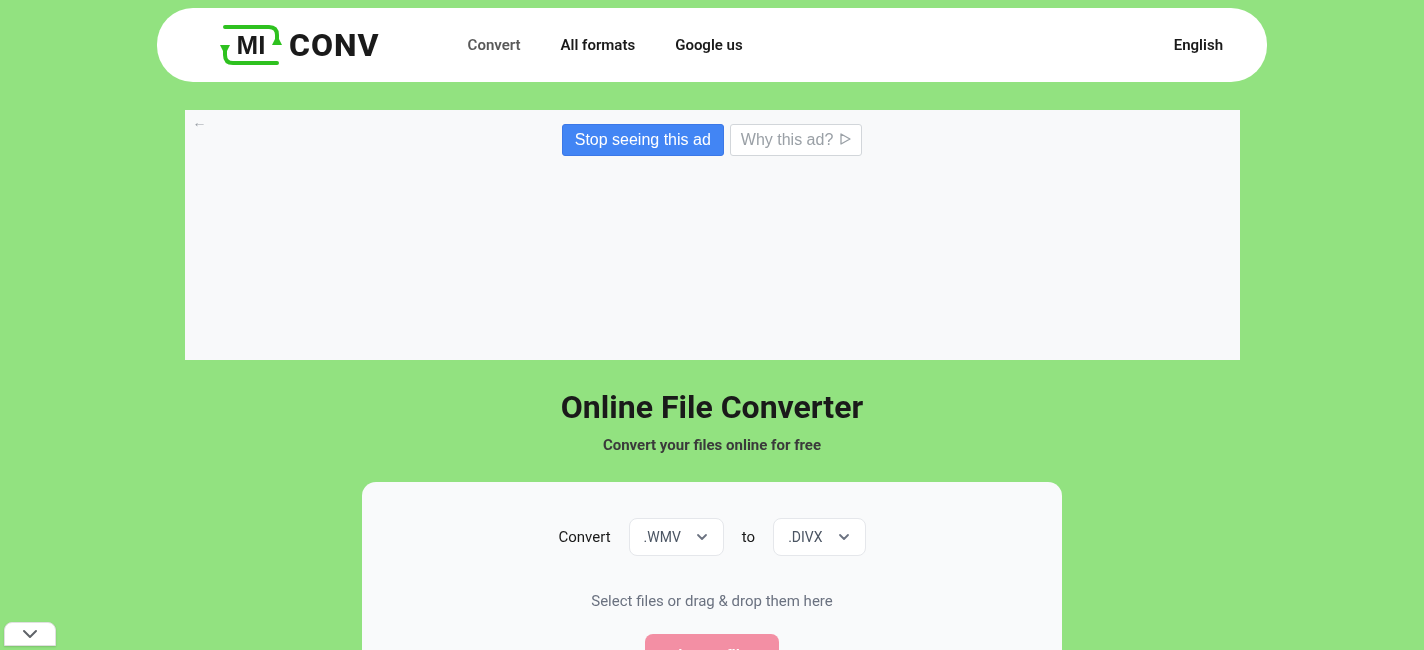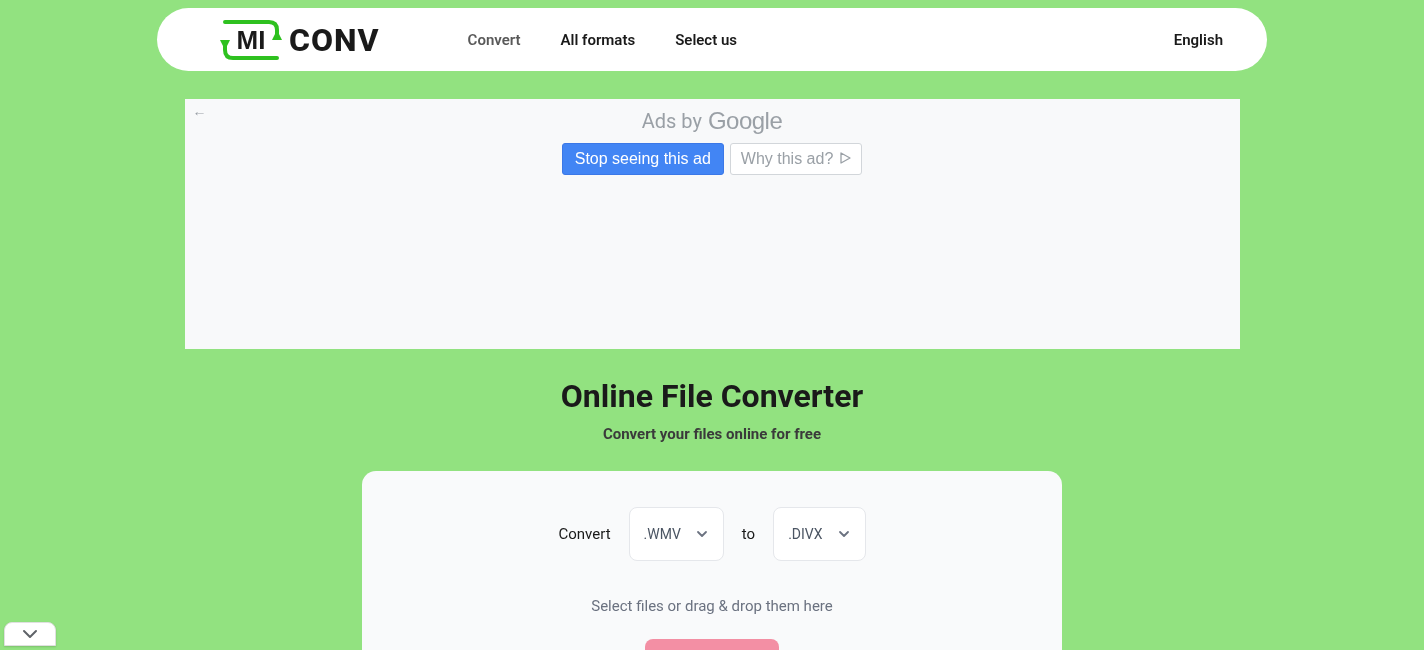"MI" .header { height: 63px -> 74px }
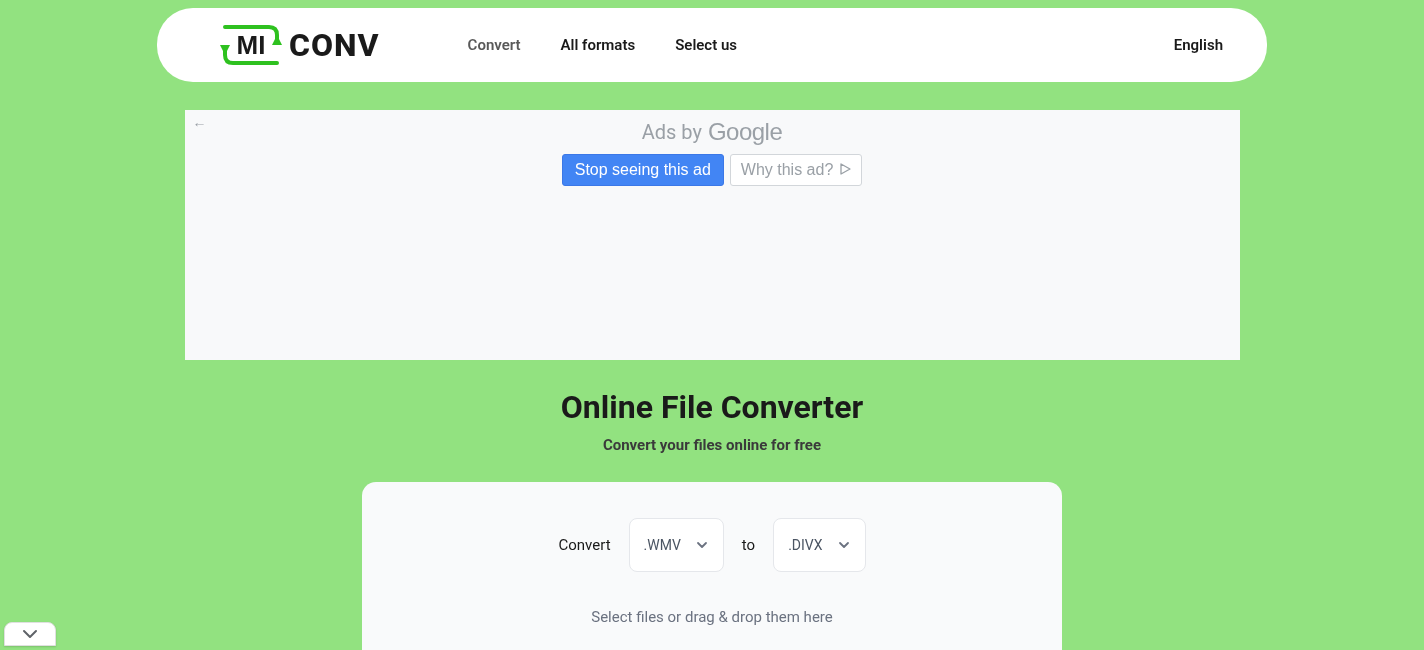"Select us" span.nav-item { text: Select -> Google }
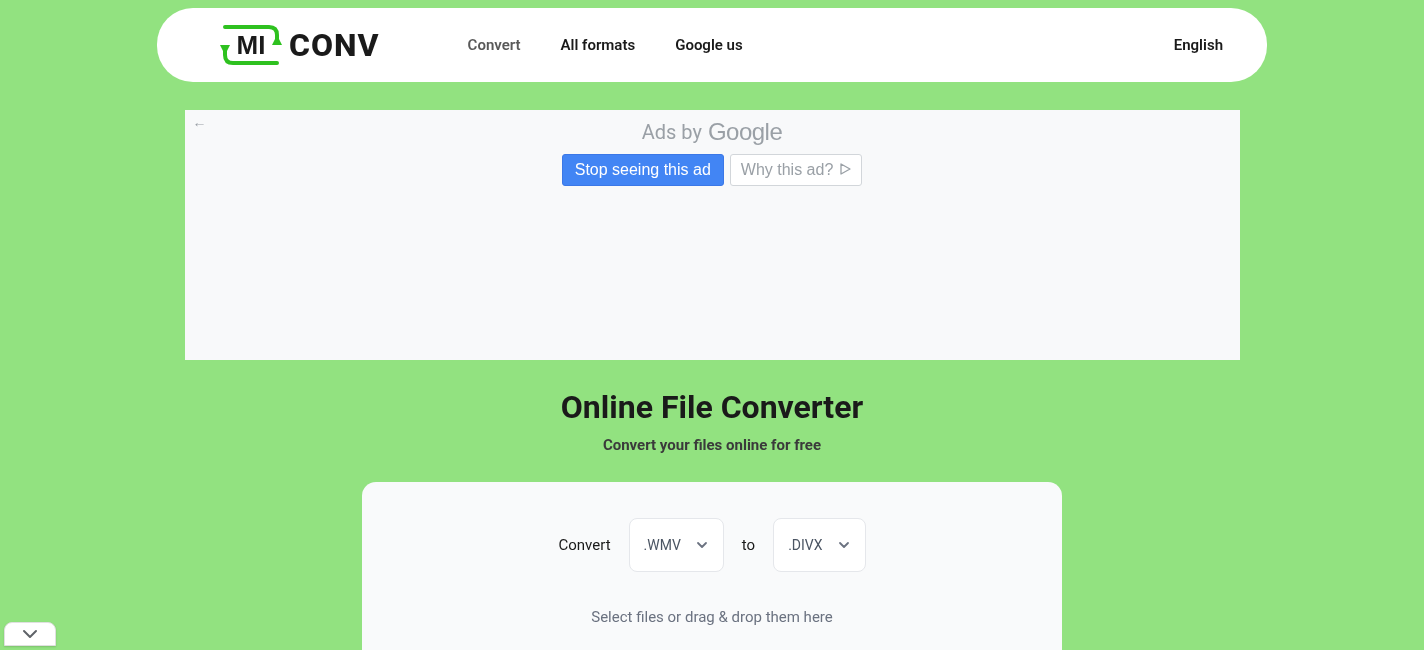"Ads by" div.ad-header { html: <div> <span>Ads by</span> <span>Google</span> </div> -> none }
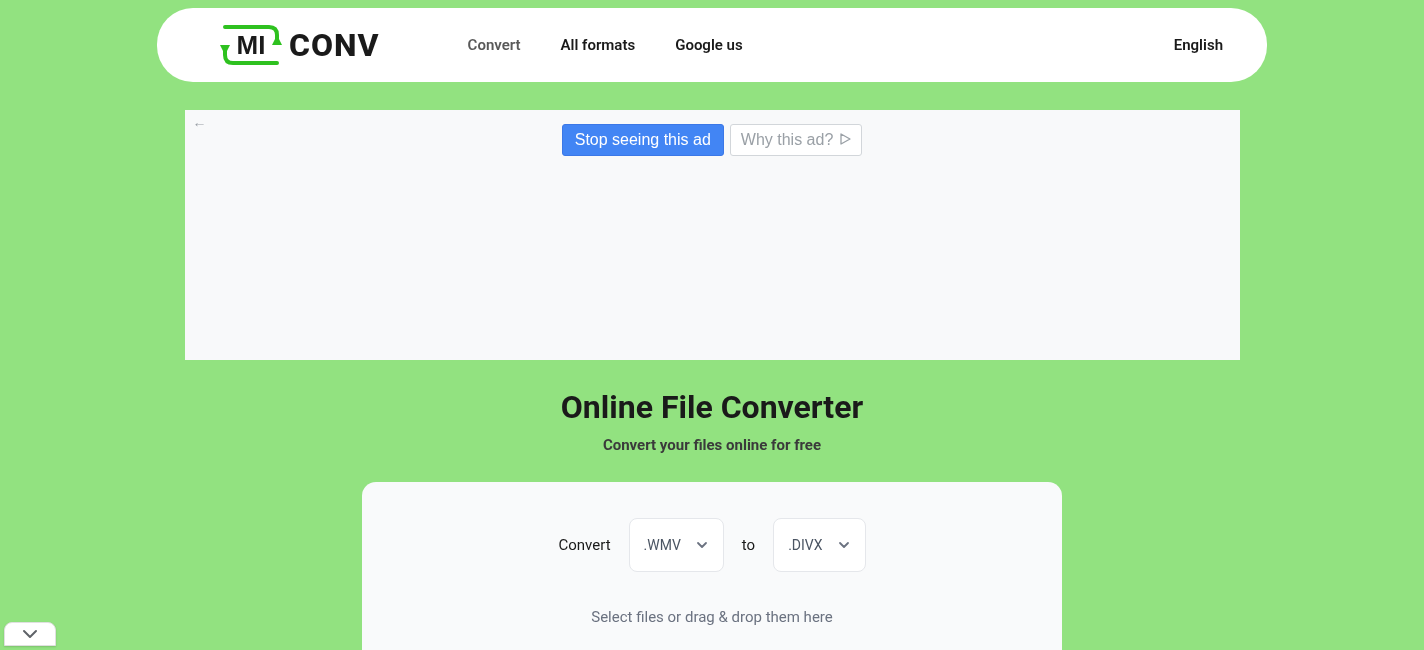".WMV" .select-box { padding: 18px 14px -> 10px 14px }
